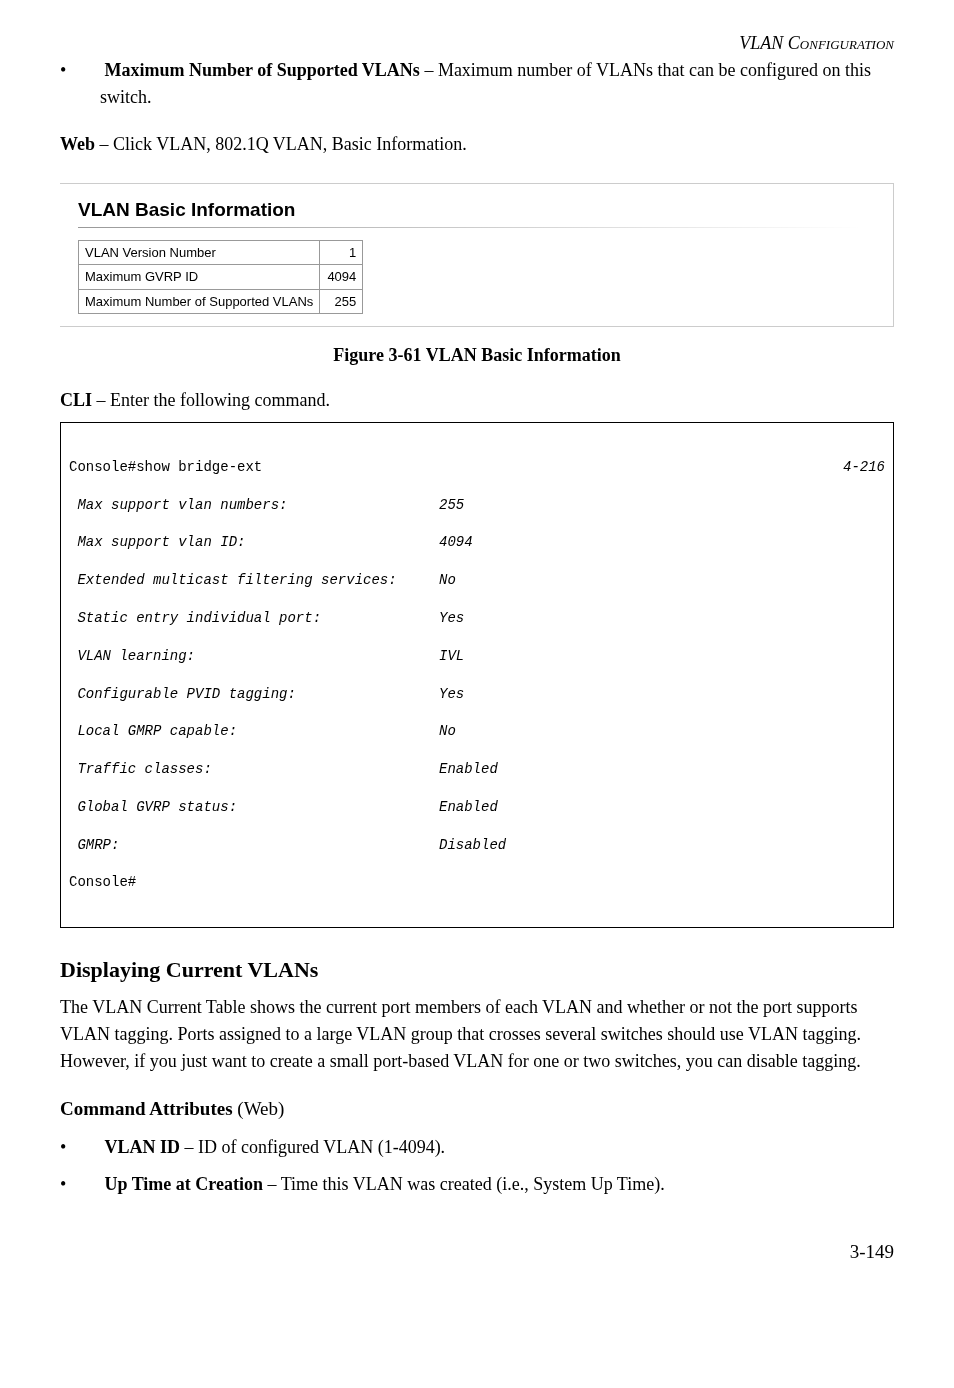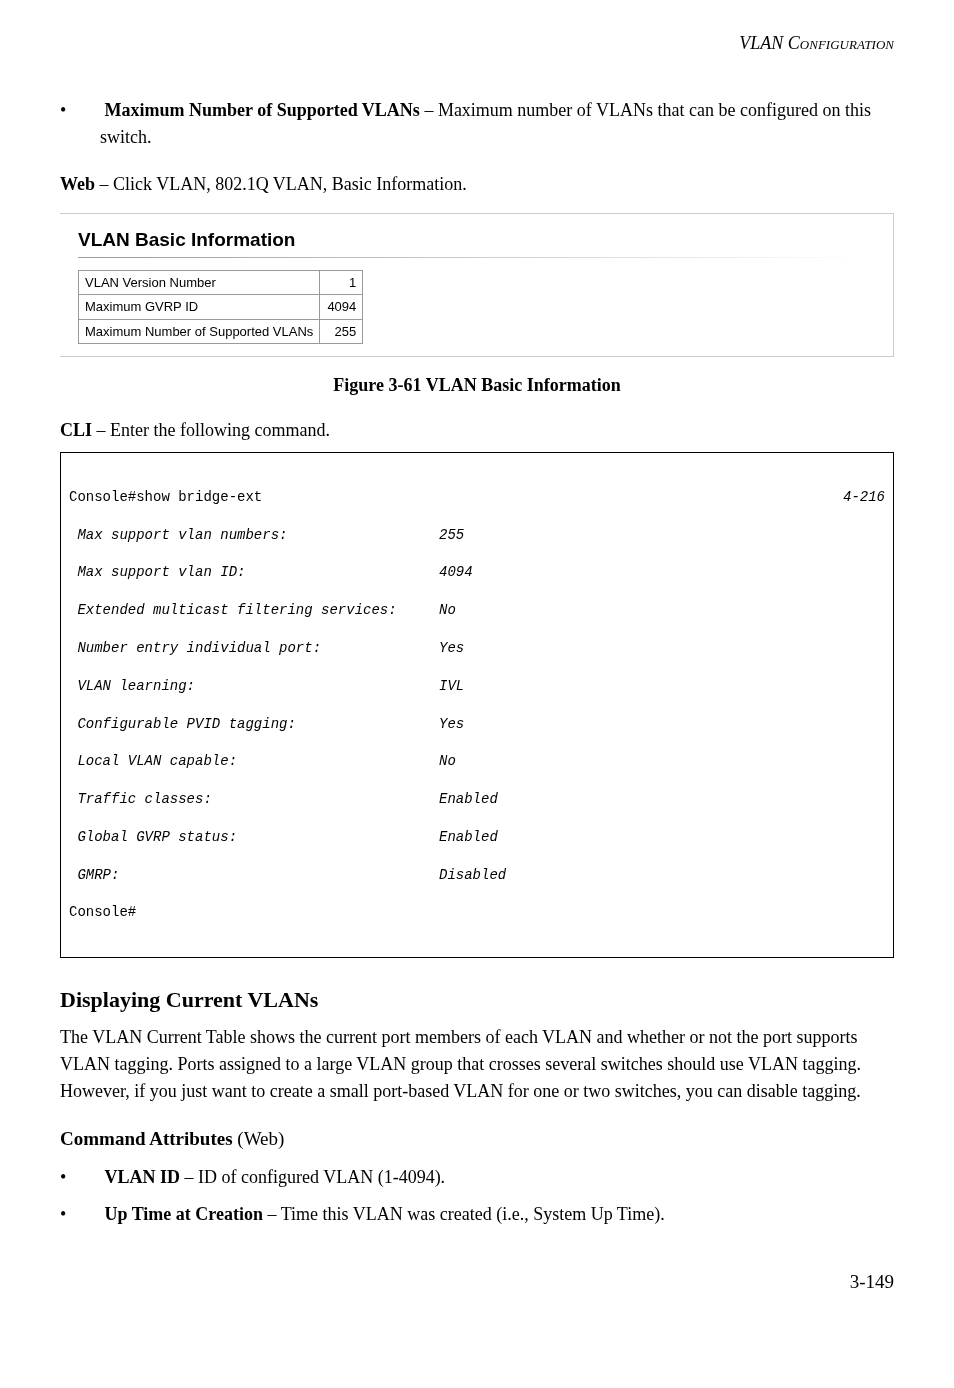"VLAN Configuration" .header-right { margin-bottom: 40px -> none }
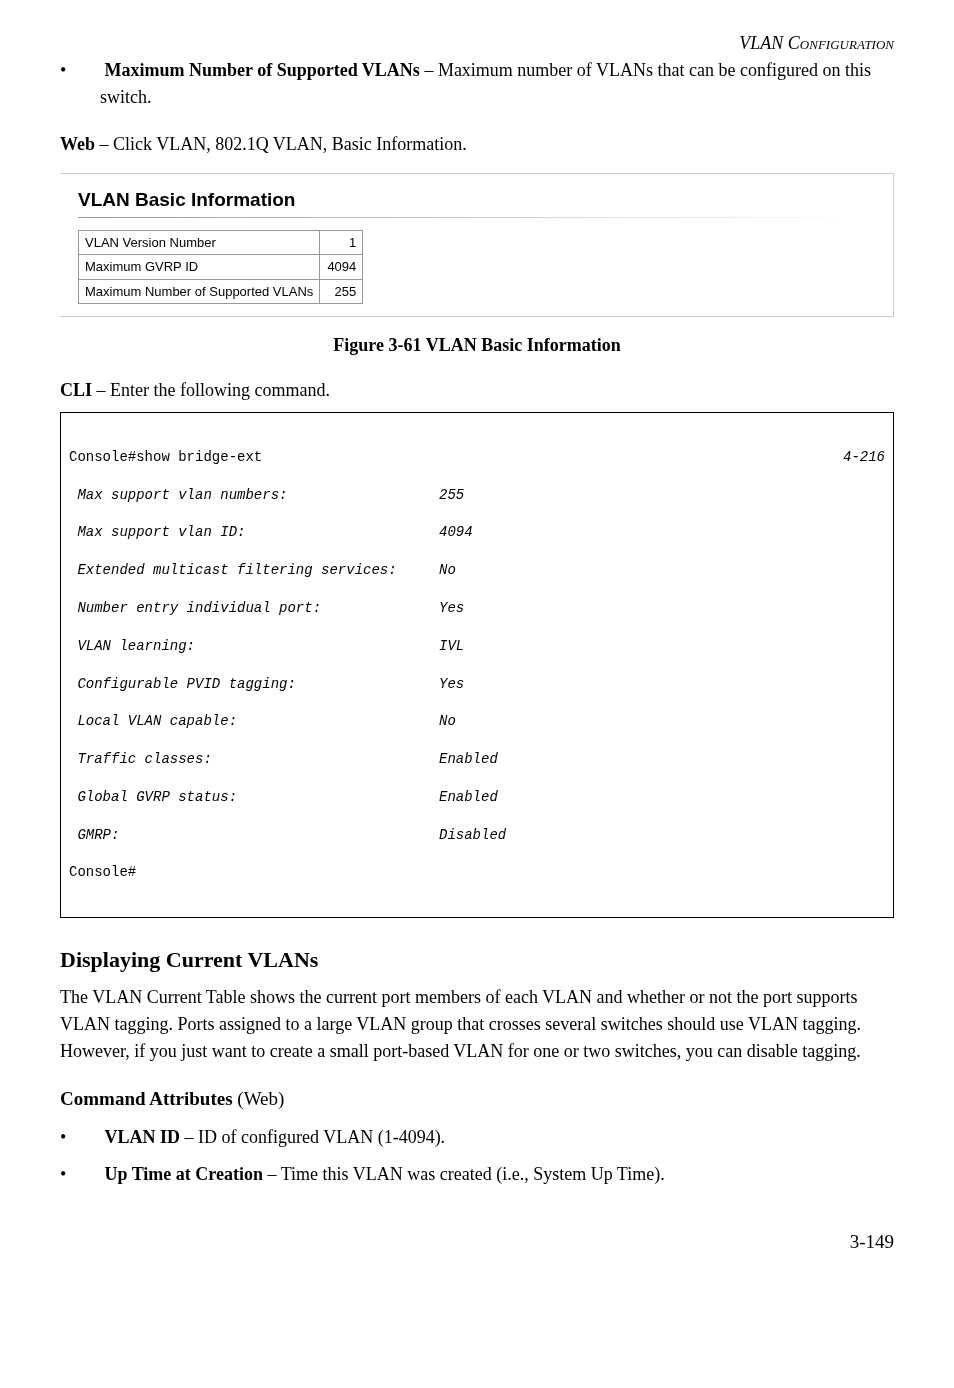"Web – Click VLAN, 802.1Q" .web-line { margin-bottom: 15px -> 25px }
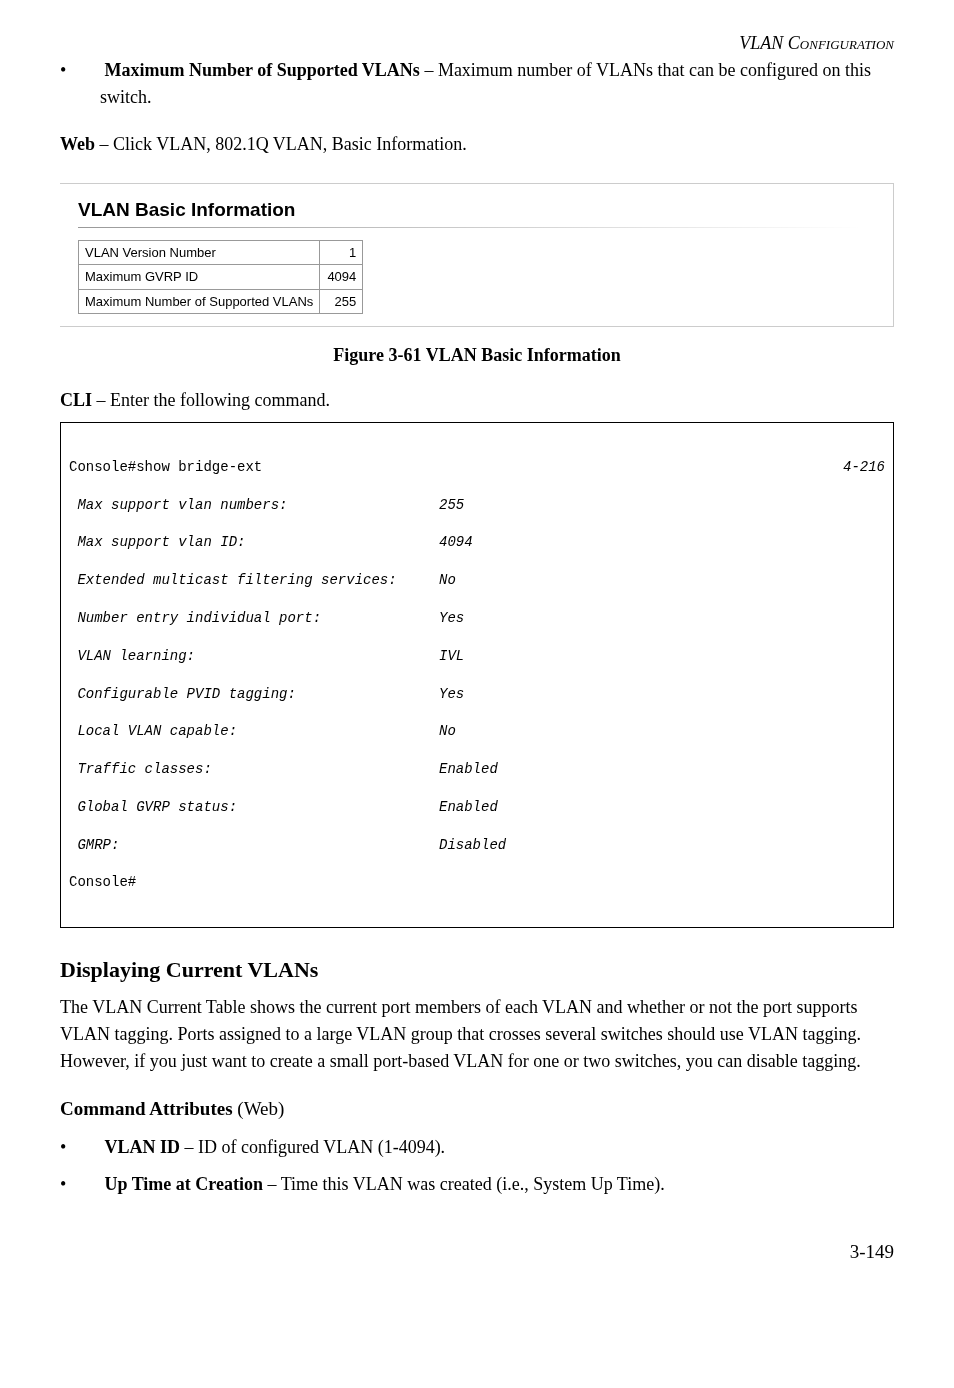"Number entry individual port:" span.left { text: Number -> Static }
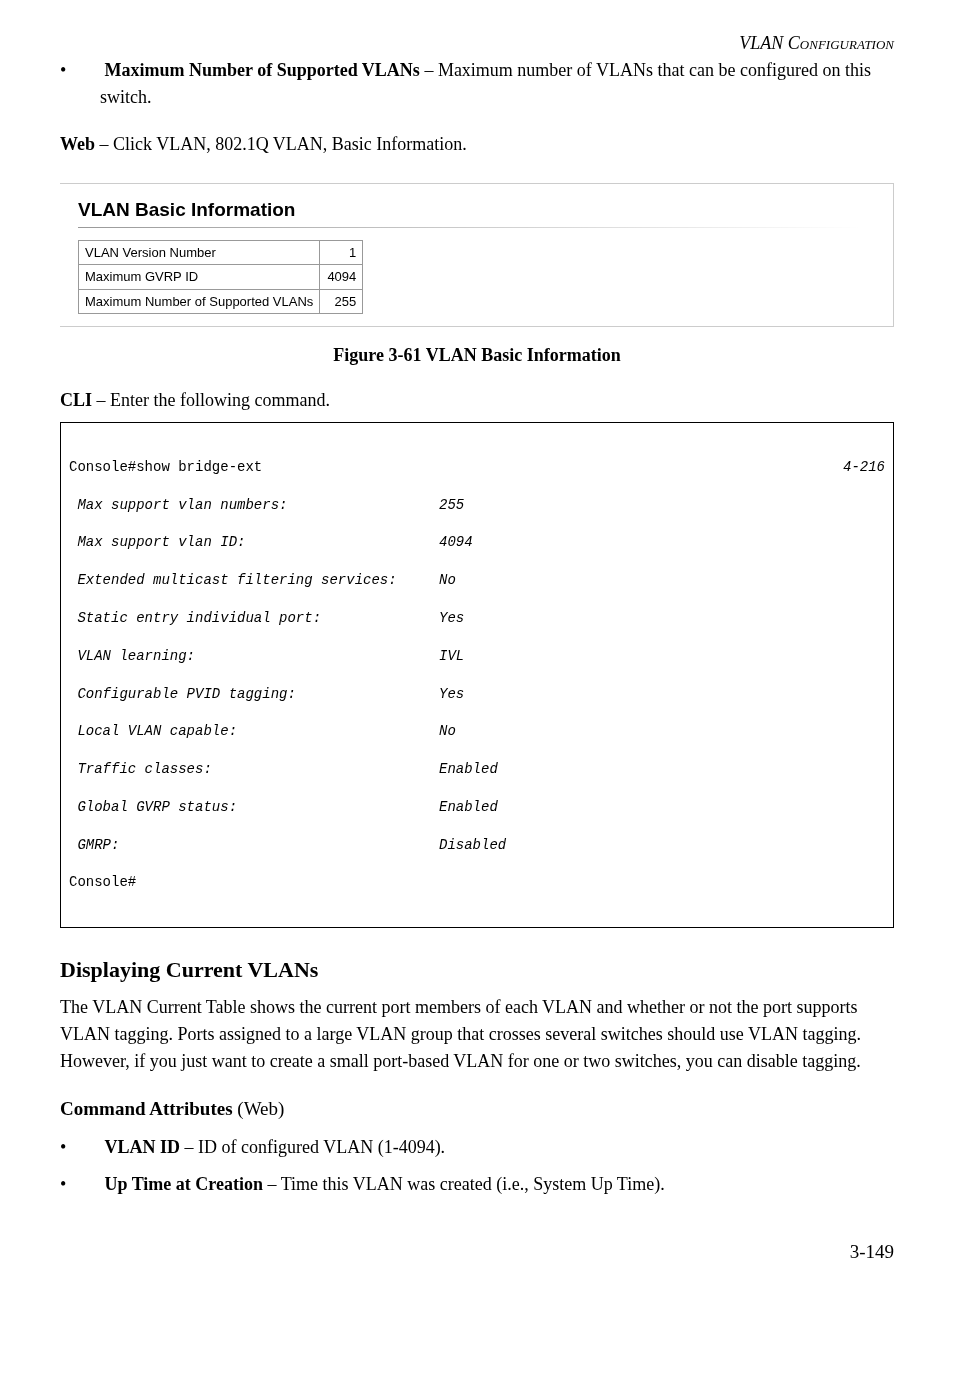"Local VLAN capable:" span.left { text: VLAN -> GMRP }
